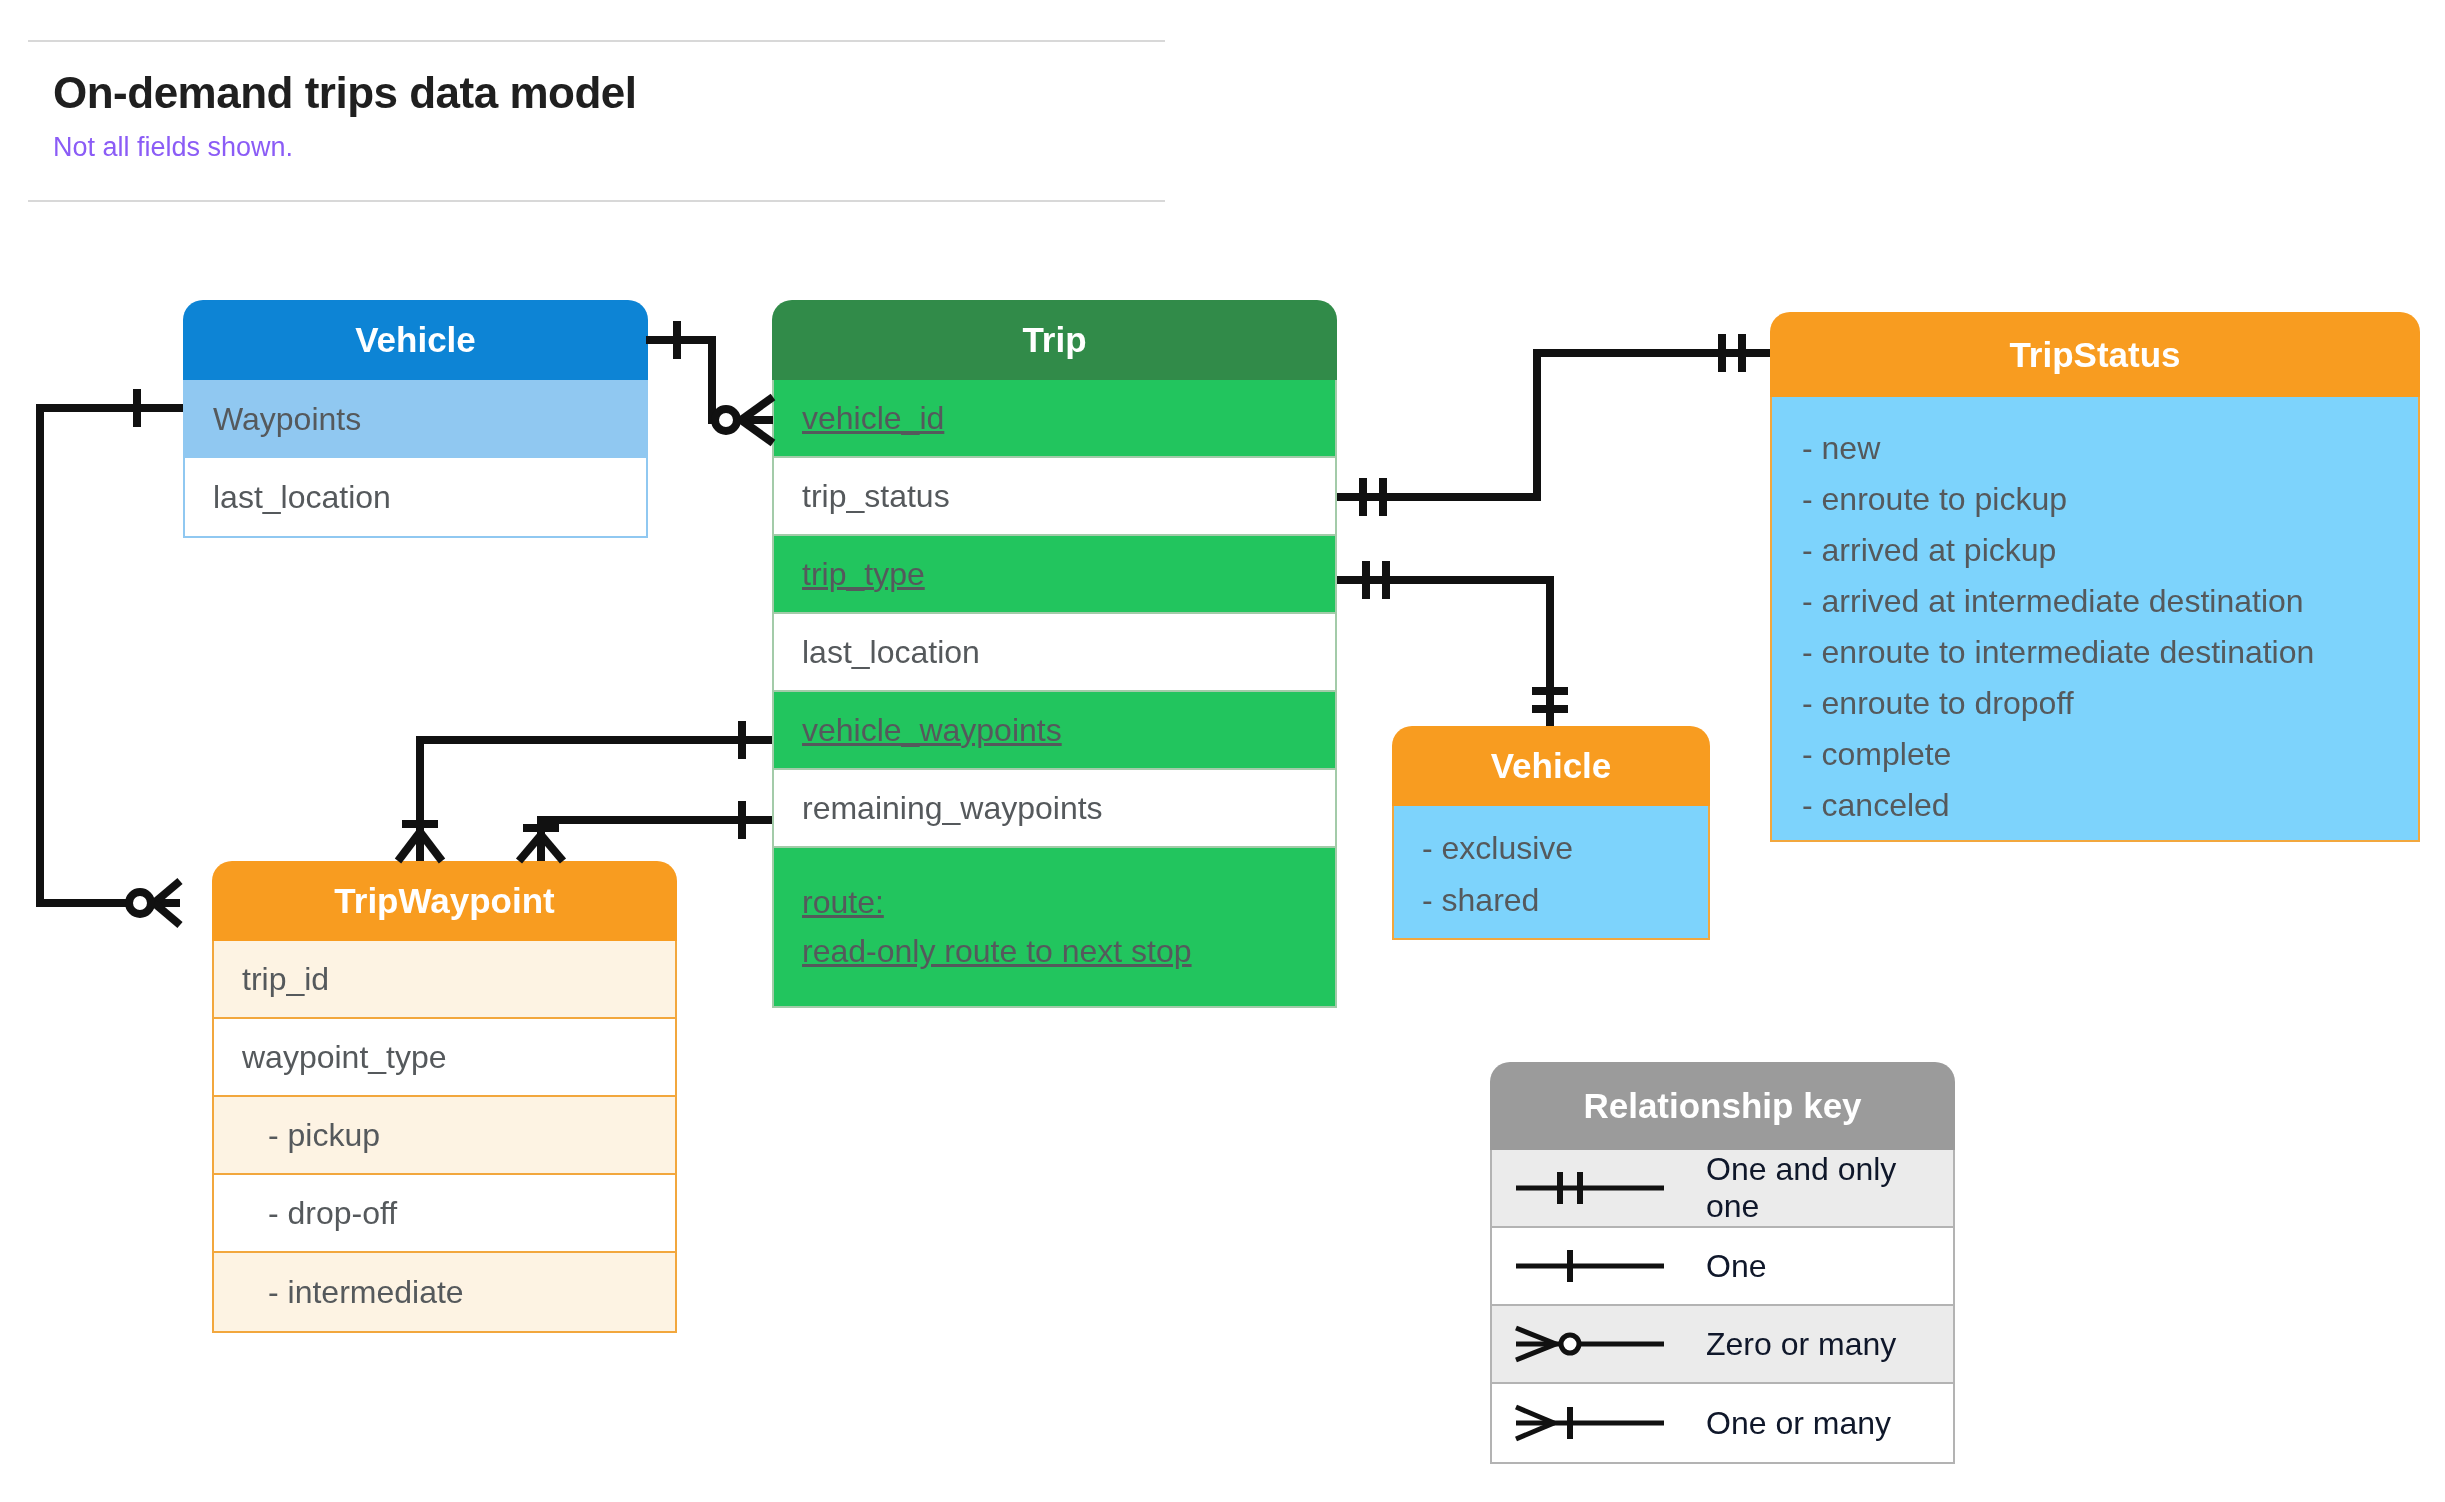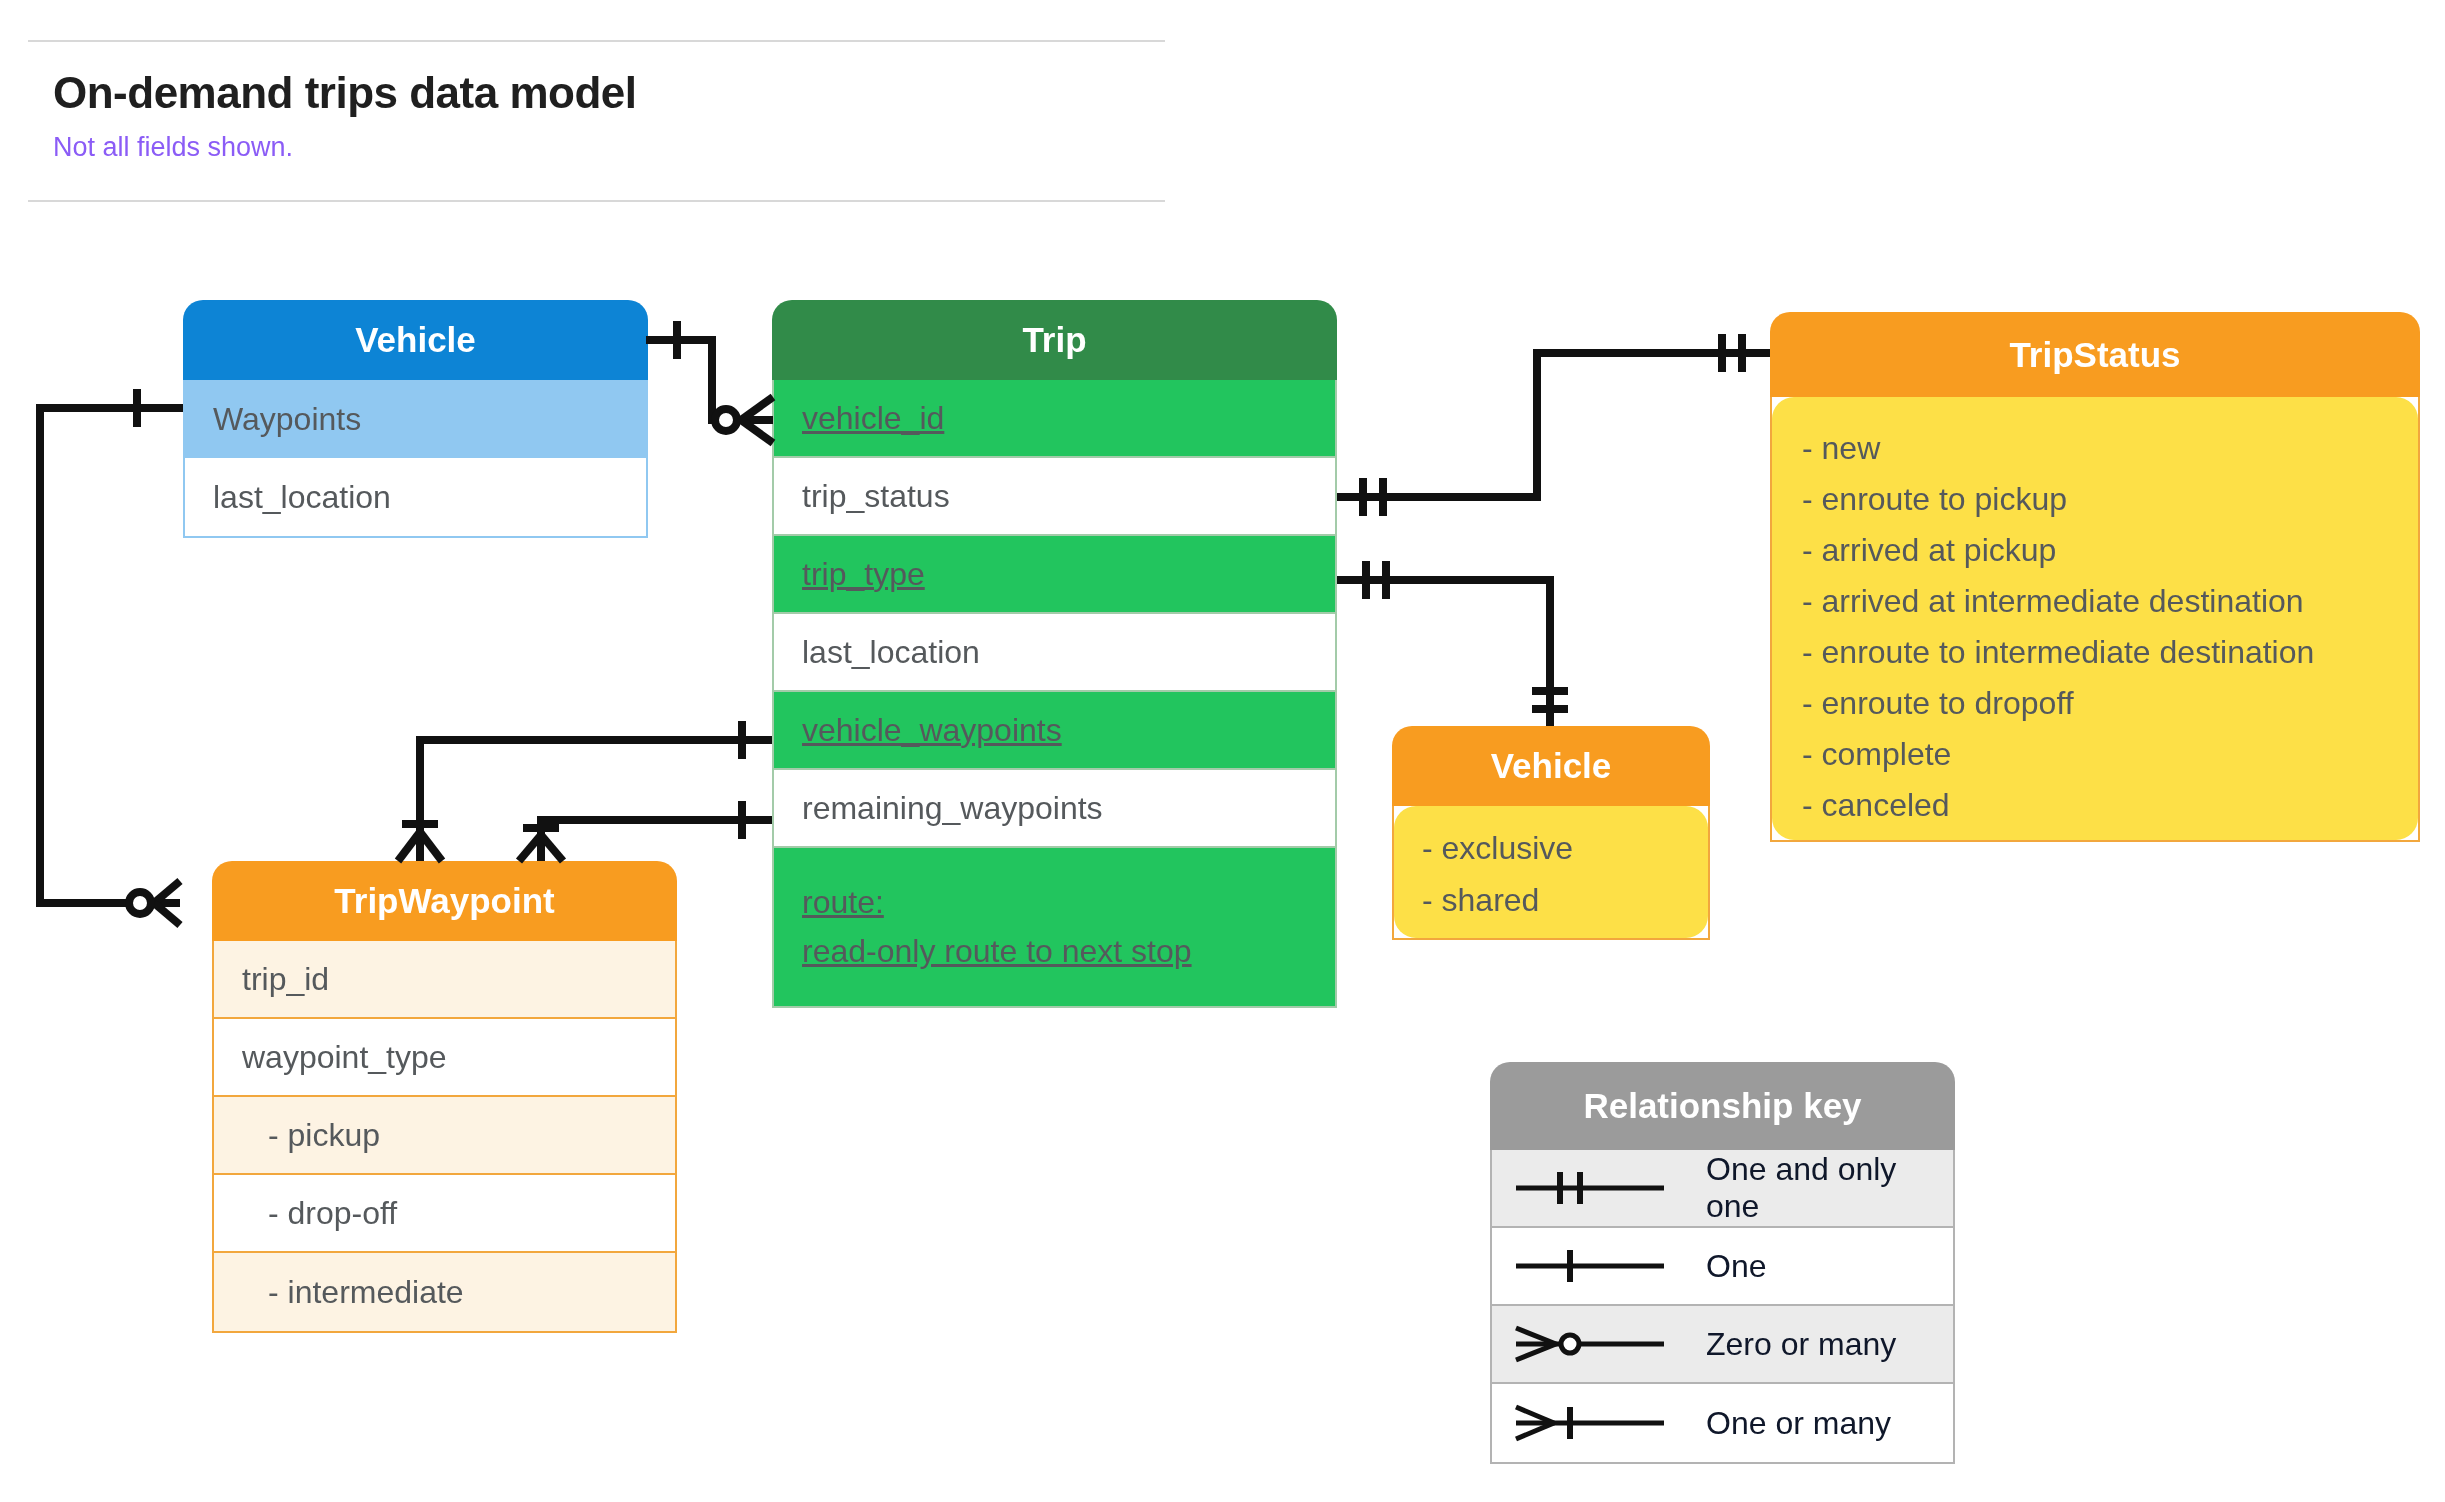"- new" .value-list { background: #fde047 -> #7dd3fc; border-radius: 22px -> none }
